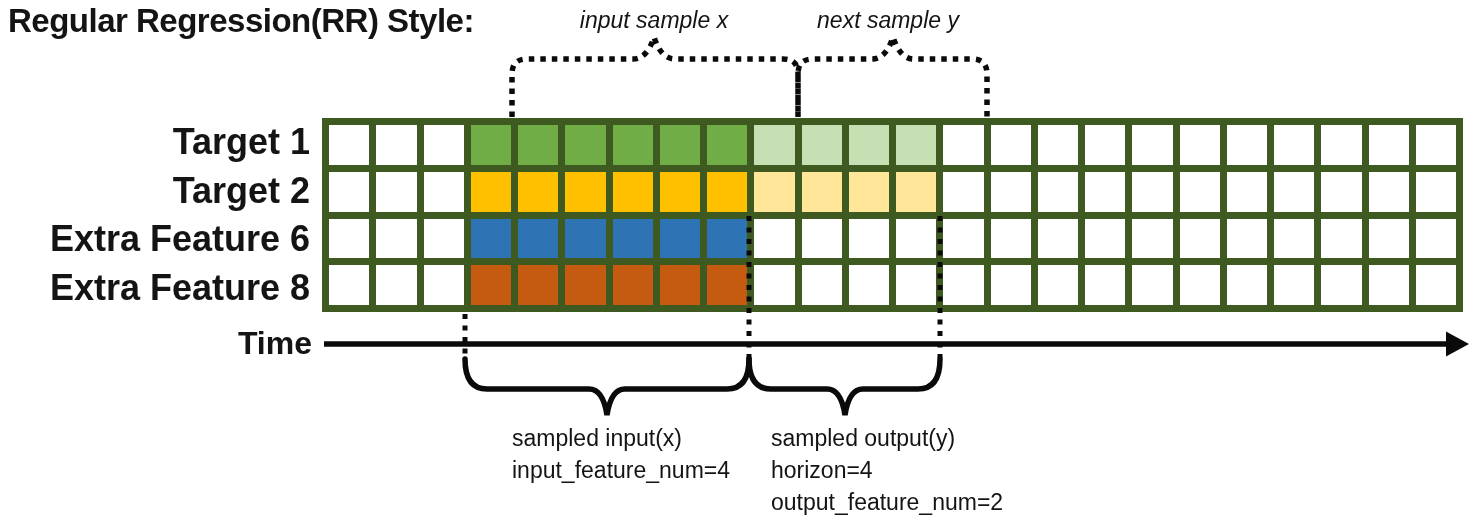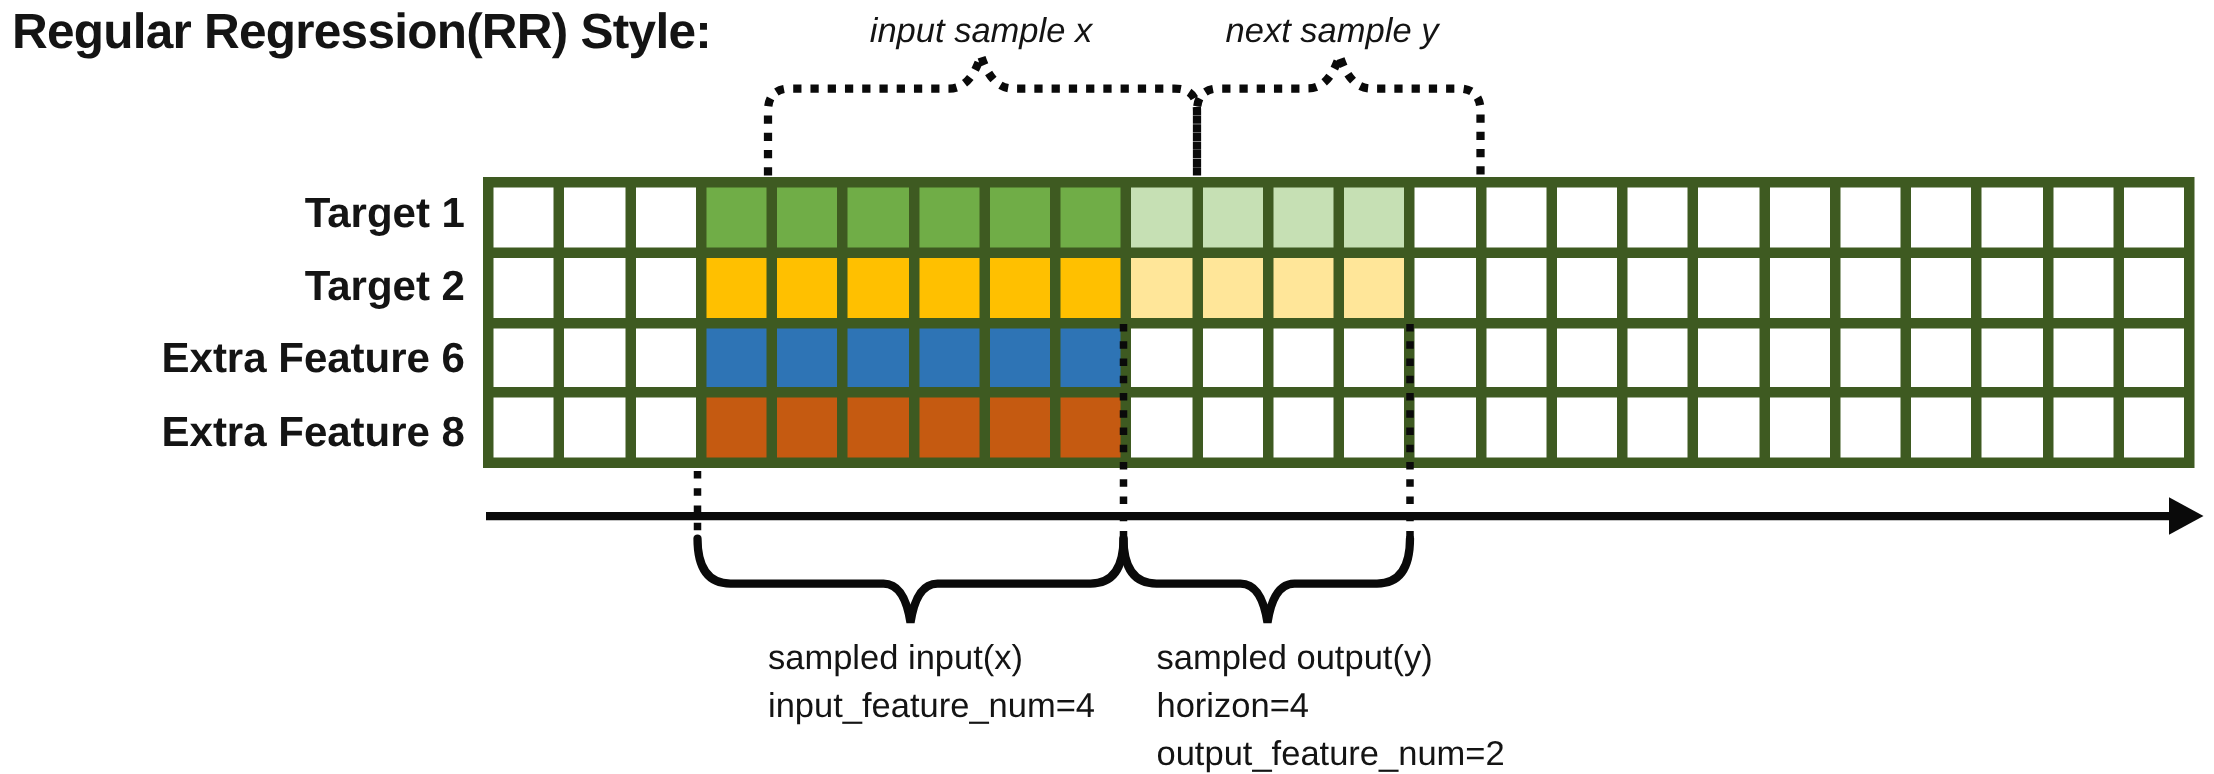"Target 1" .row-label { font-size: 28px -> 36px }
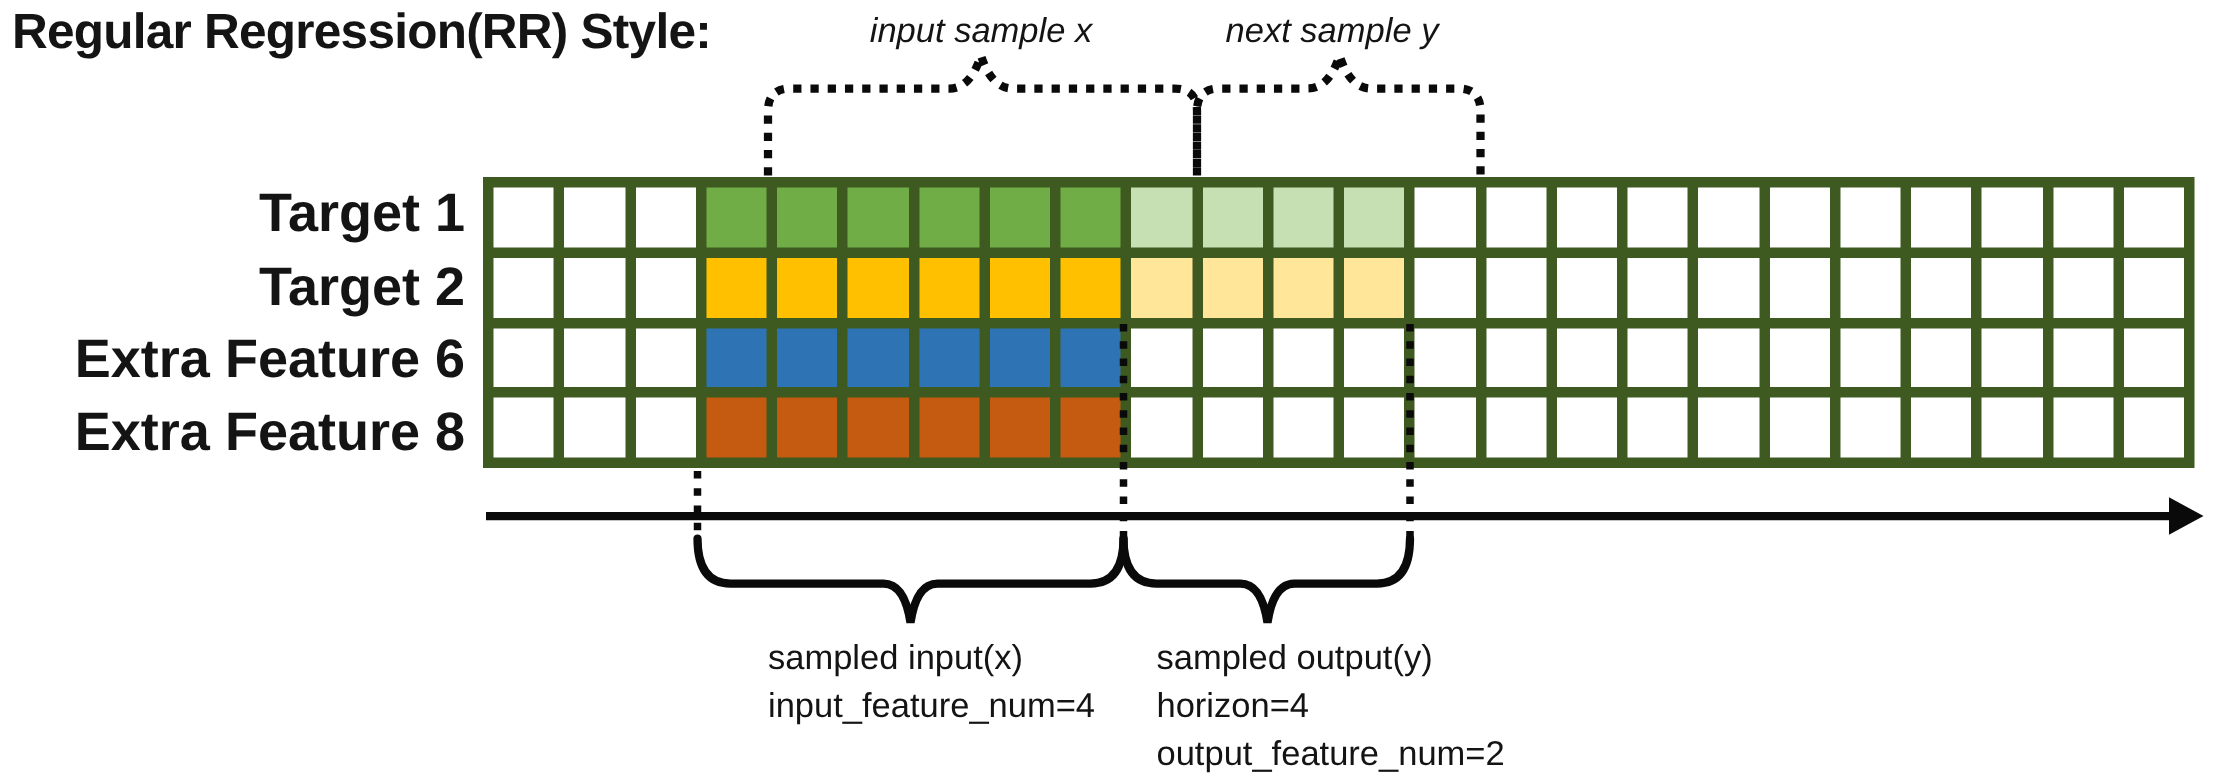"Time" div.time-label { html: none -> <div>Time</div> }
